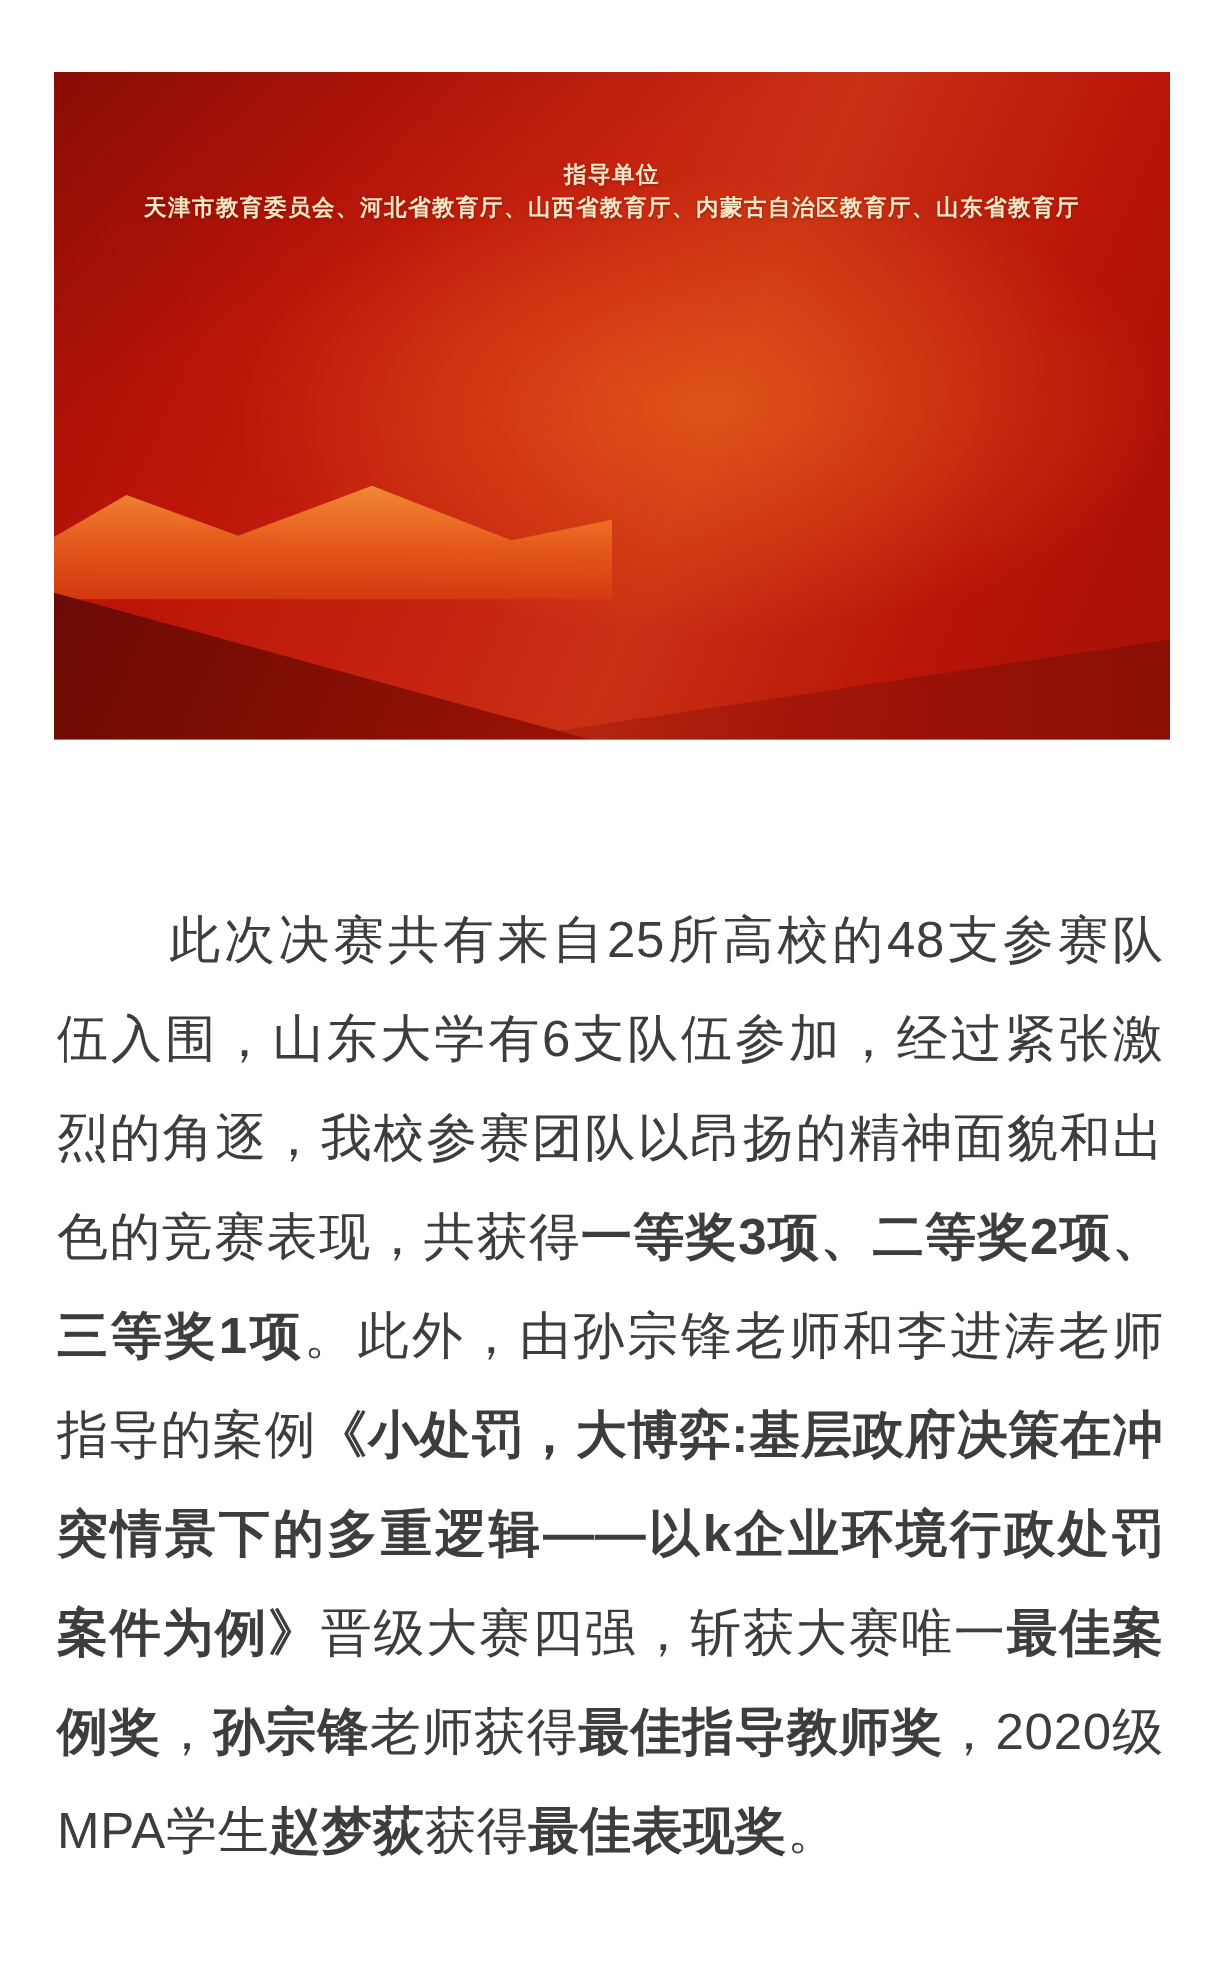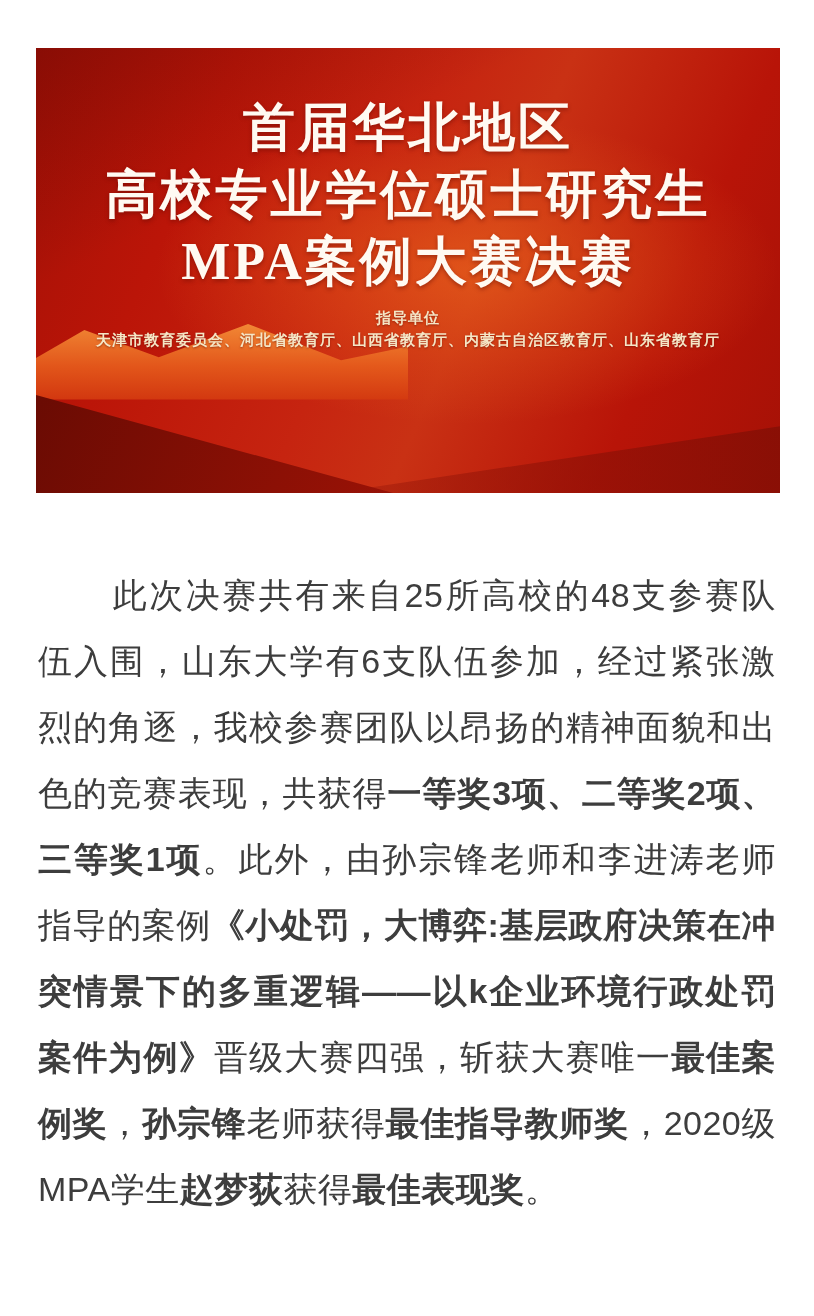"首届华北地区" div.banner-title { html: <div> <div>首届华北地区</div> <div>高校专业学位硕士研究生</div> <div>MPA案例大赛决赛</div> </div> -> none }
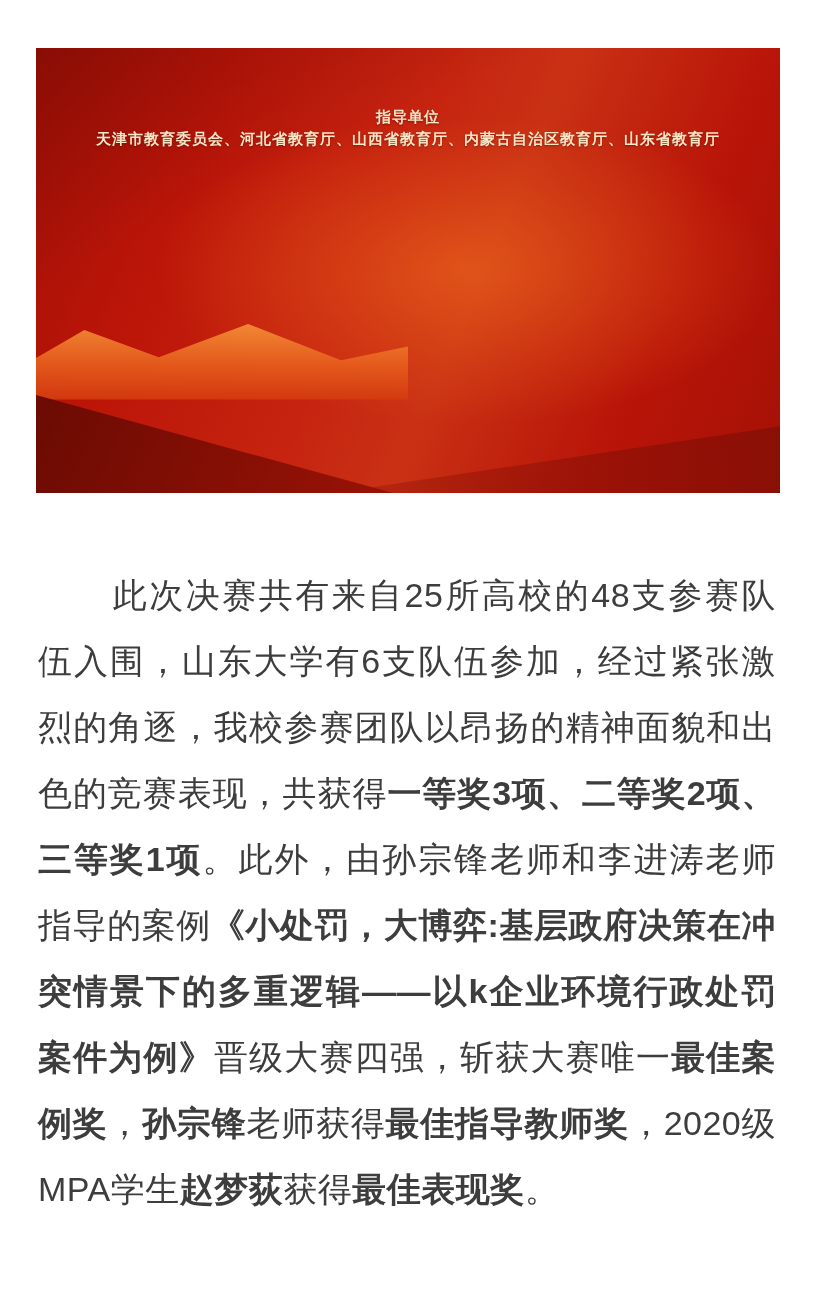"此次决赛共有来自25所高校的48支参赛队伍入围，山东大学有6支队伍参加，经过紧张" .article { top: 562px -> 594px }
